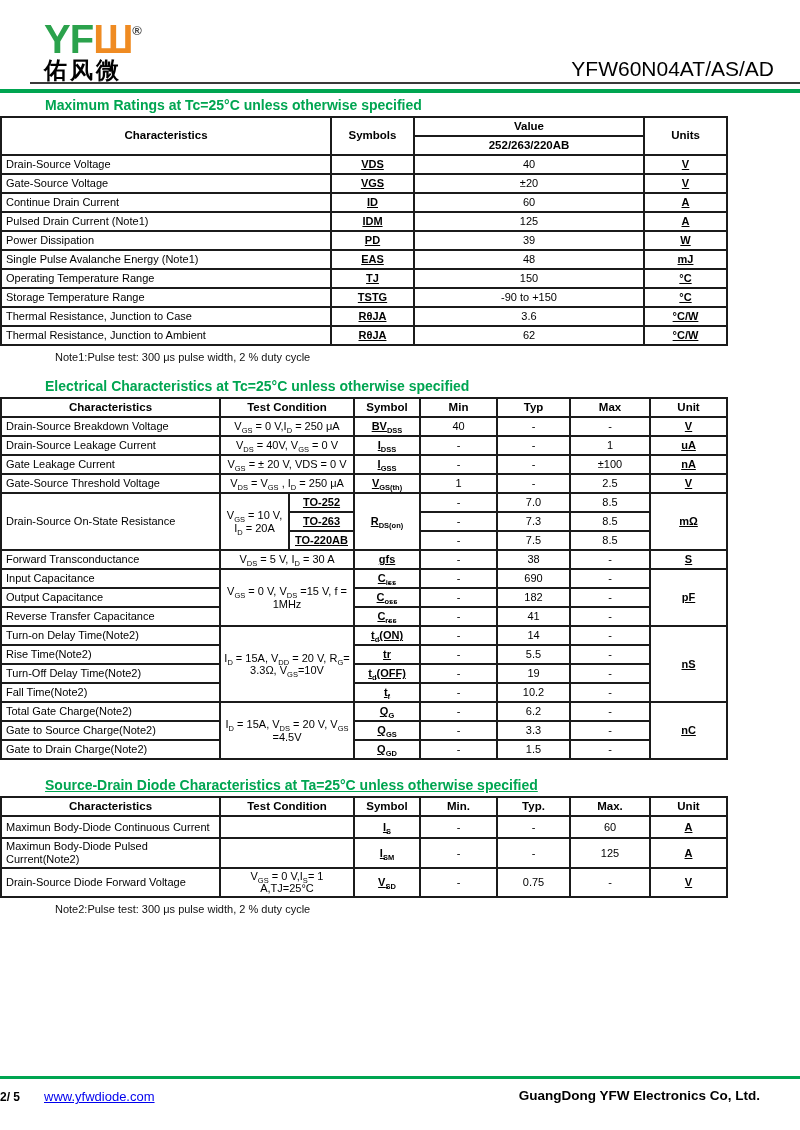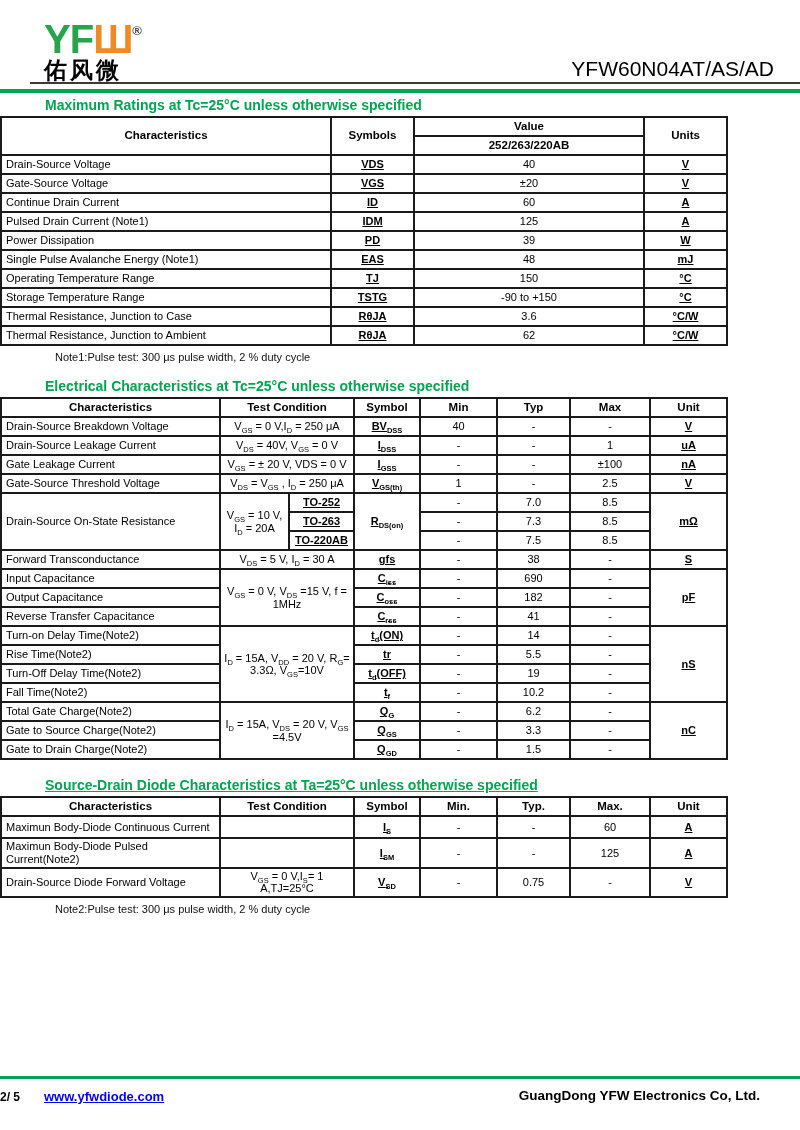"www.yfwdiode.com" .footer-link { font-weight: 700 -> 400 }
